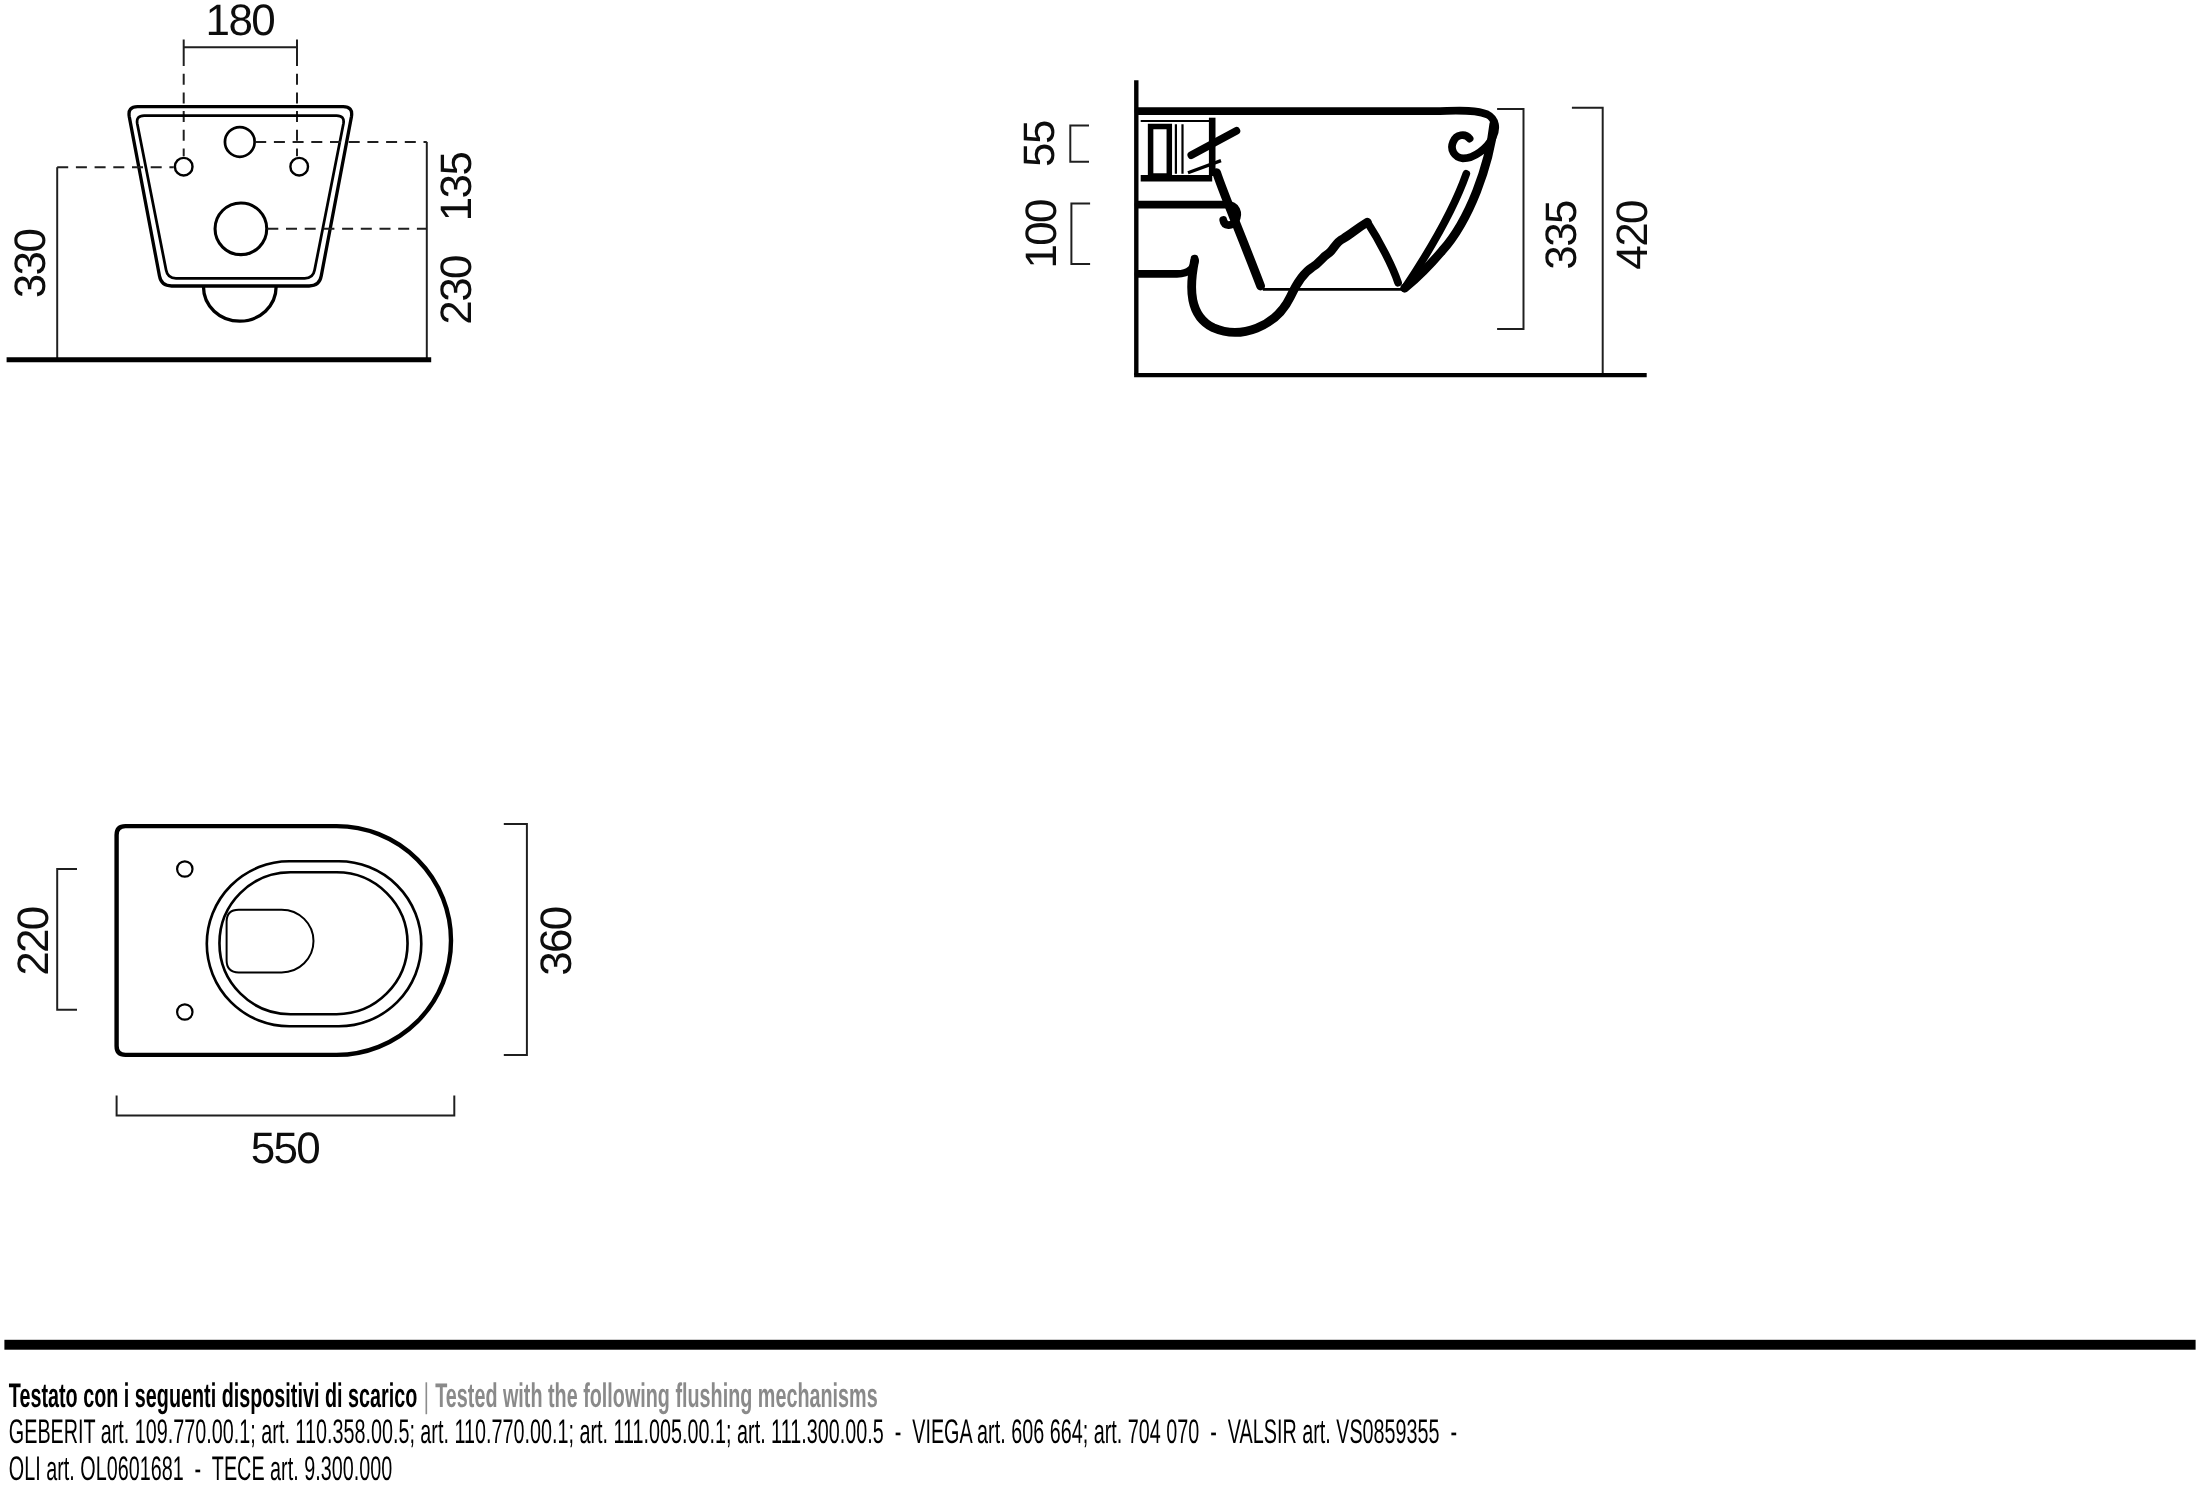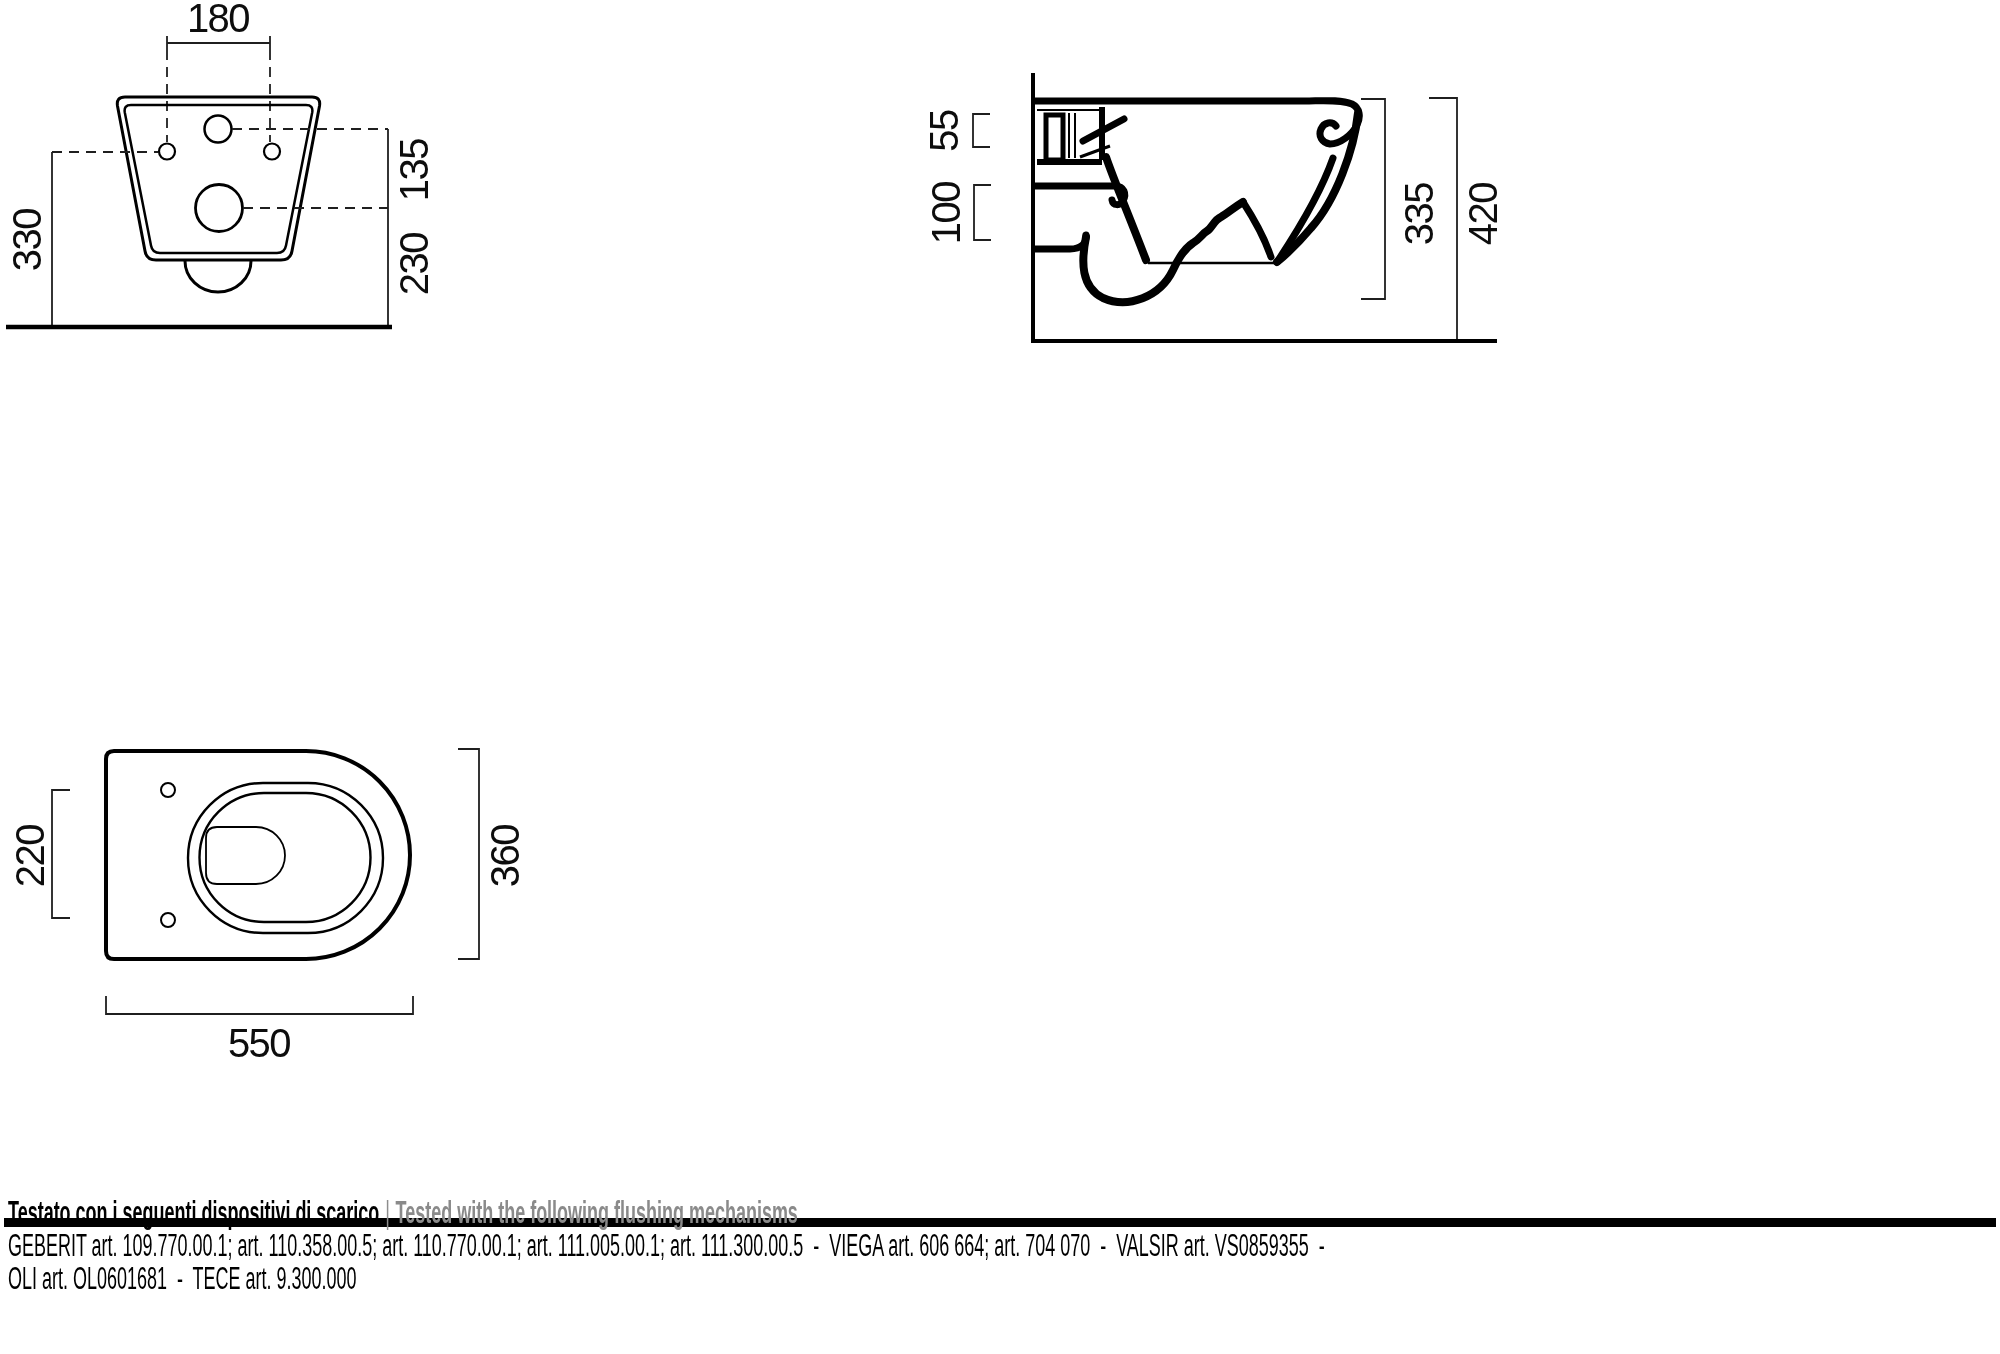"Testato con i seguenti dispositivi" .ftext { top: 1196px -> 1252px }
